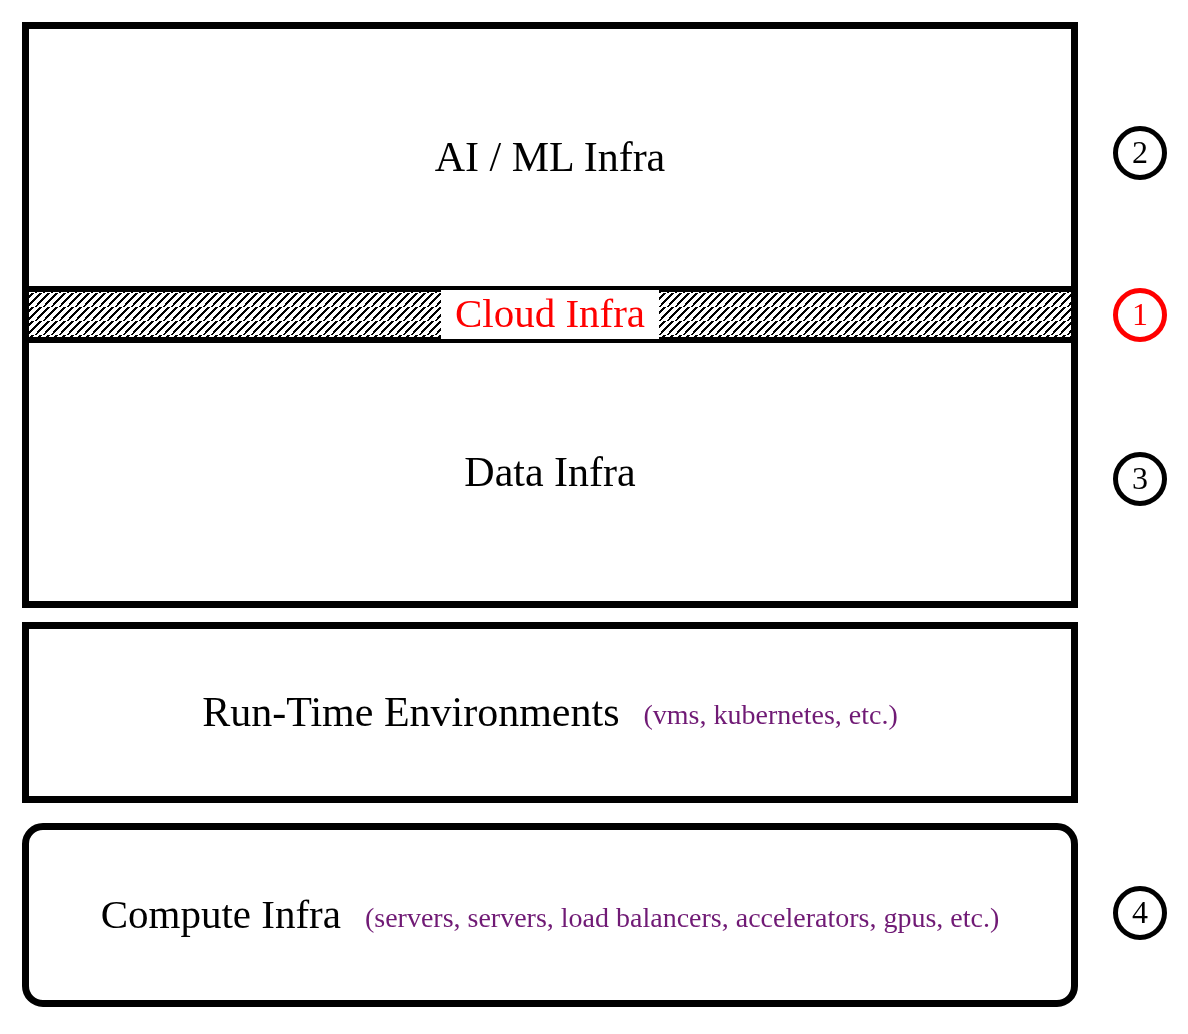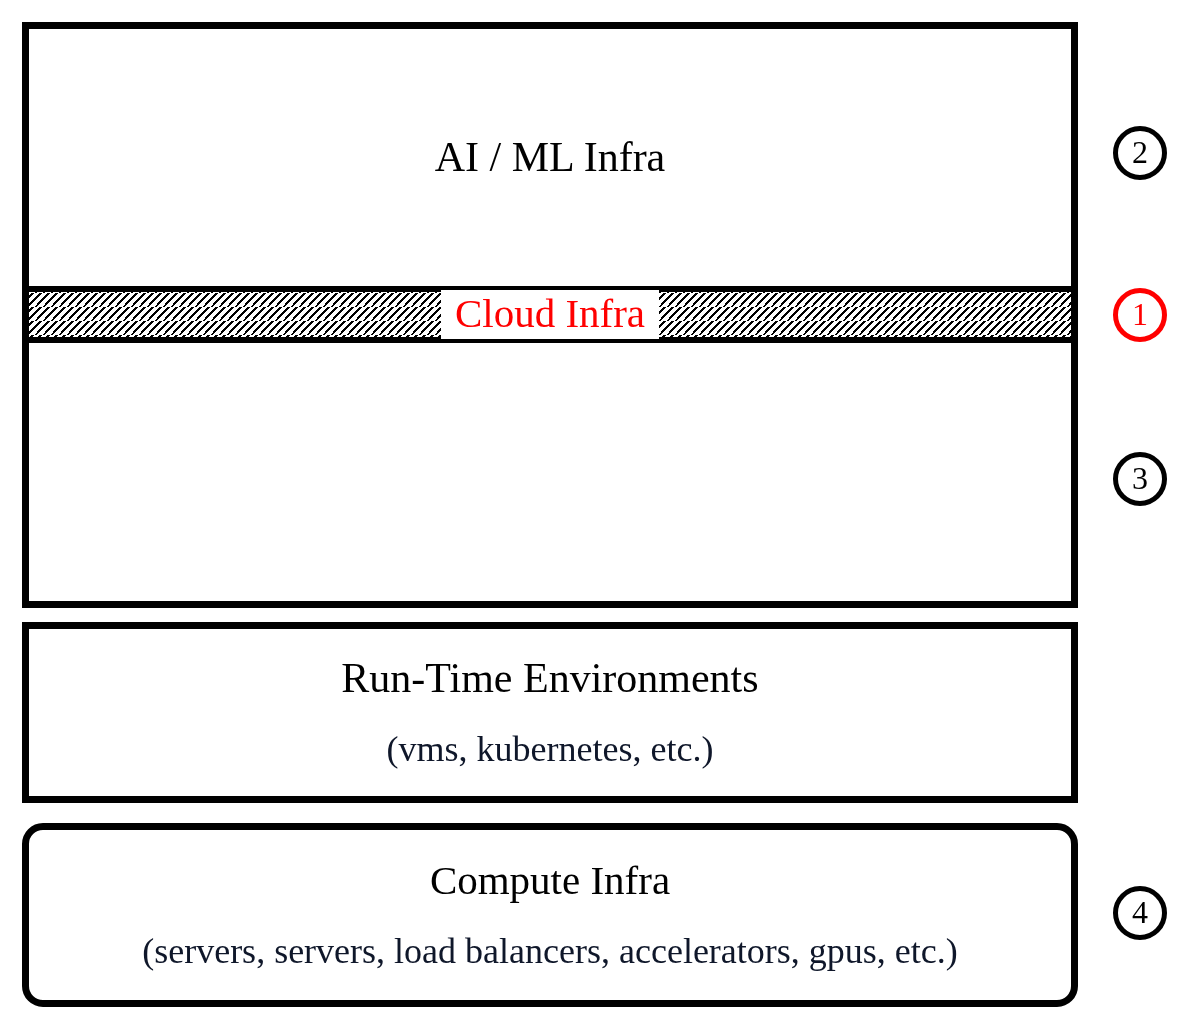"Data Infra" div.layer { html: none -> <div> <div>Data Infra</div> </div> }
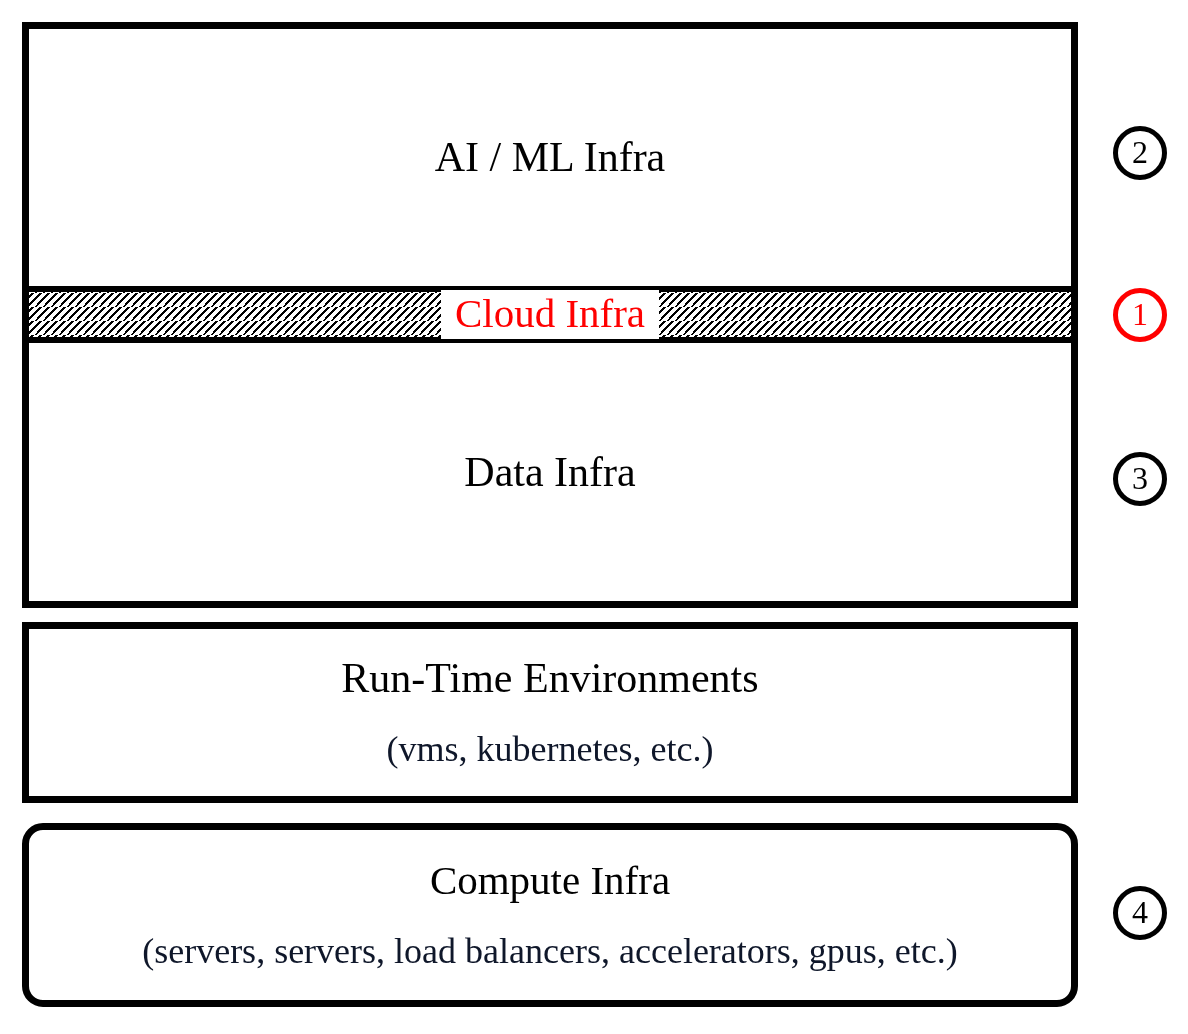"Run-Time Environments" .box-content { flex-direction: column -> row }
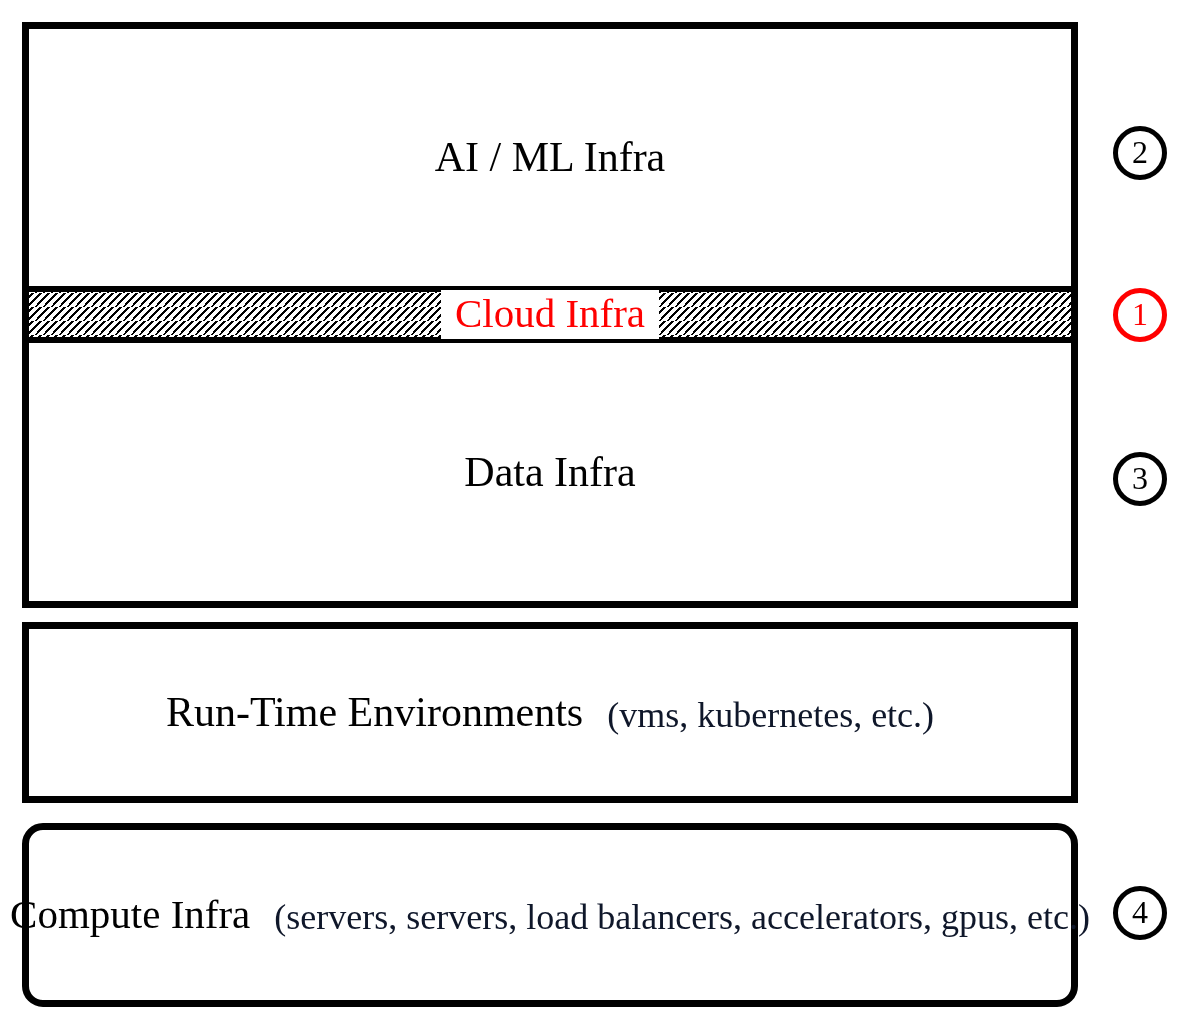"(vms, kubernetes, etc.)" .box-sub { color: #0f172a -> #701a75; font-size: 36px -> 28px }
